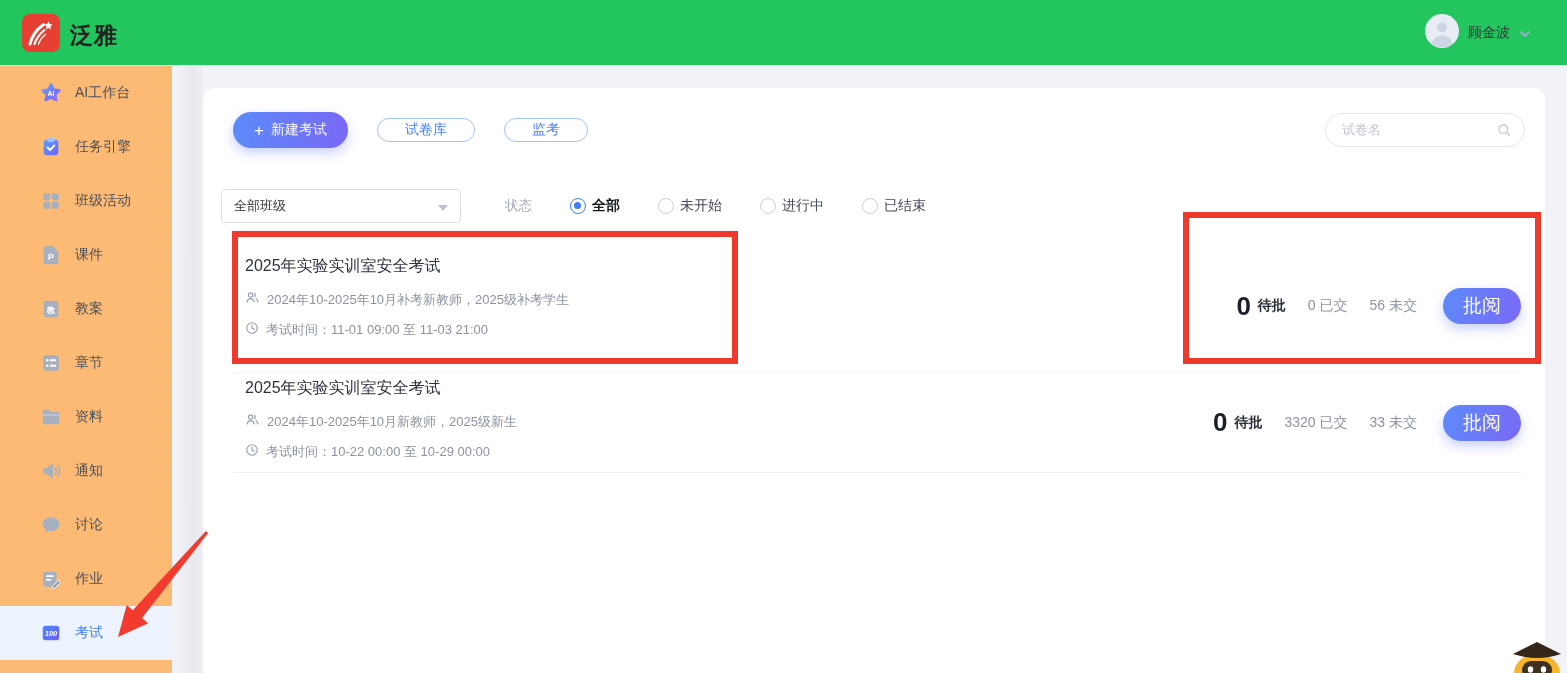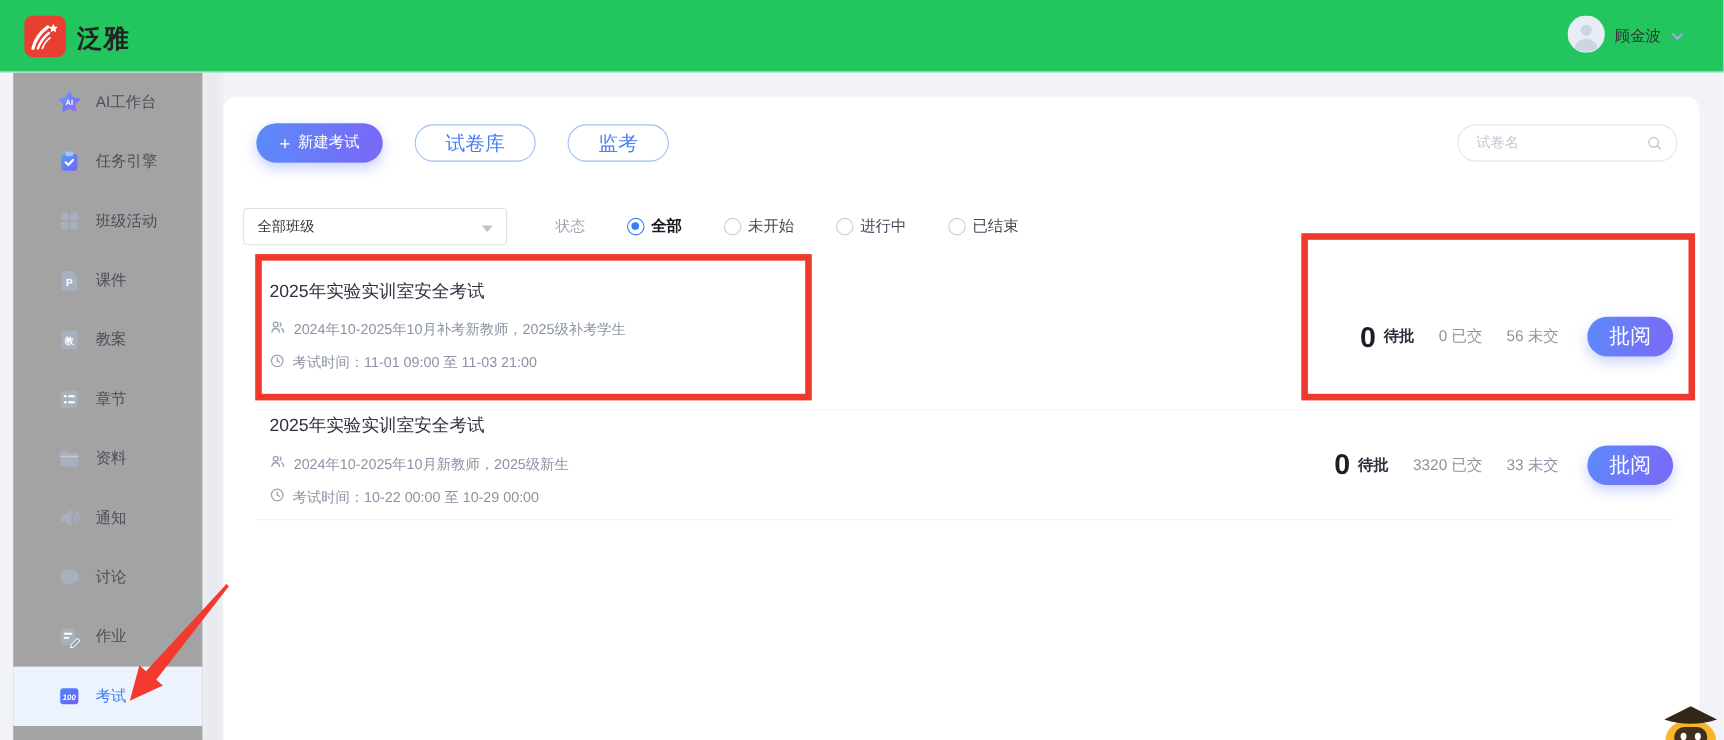"AI工作台" .sidebar { background: #a3a3a3 -> #fdba74; left: 12px -> 0 }
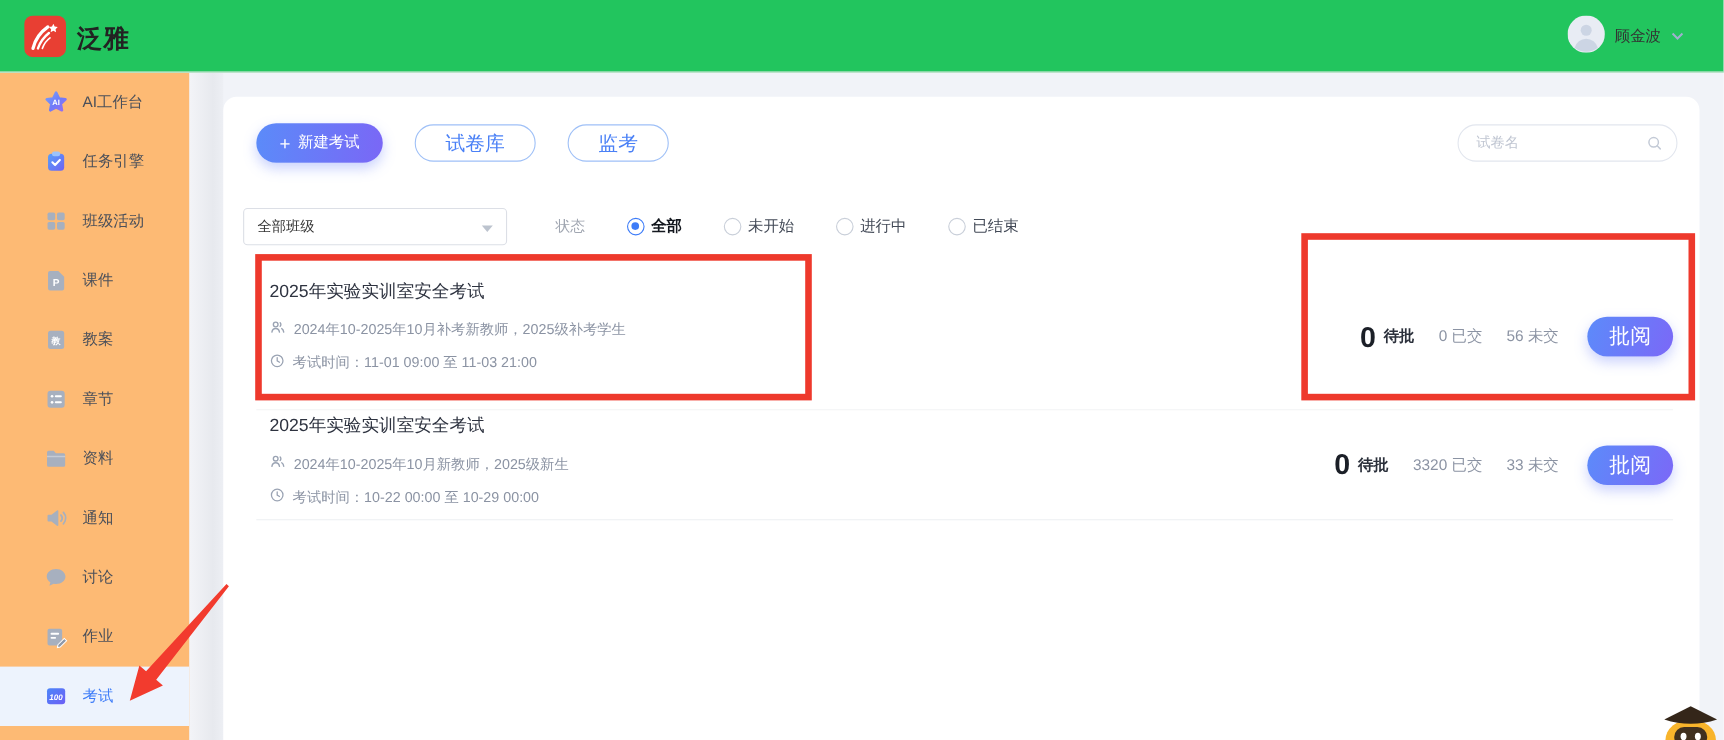"试卷库" .btn-outline { font-size: 18px -> 14px; height: 34px -> 24px }
